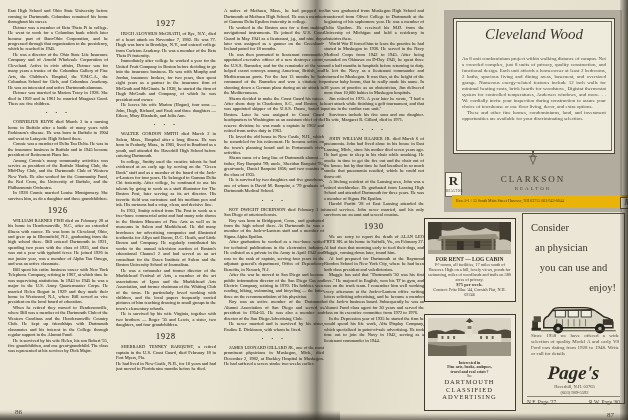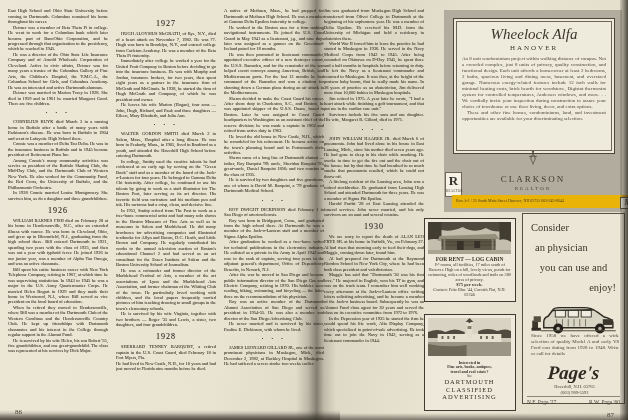"Wheelock Alfa" div.wtitle { text: Wheelock Alfa -> Cleveland Wood }
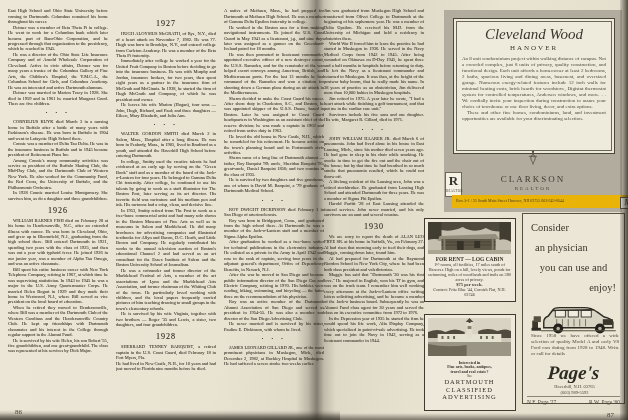"HANOVER" div.wsub { html: <div>HANOVER</div> -> none }
